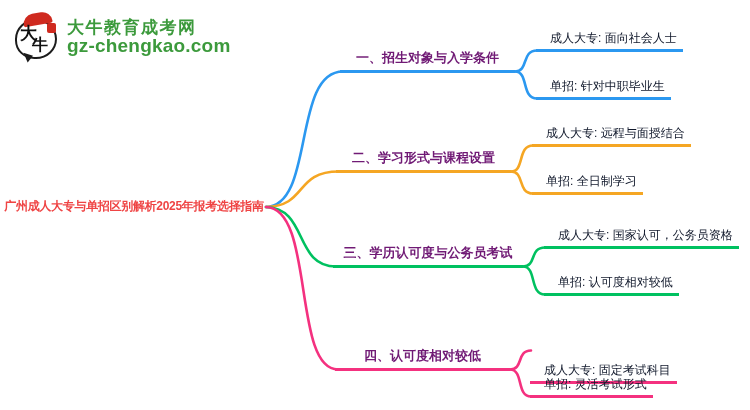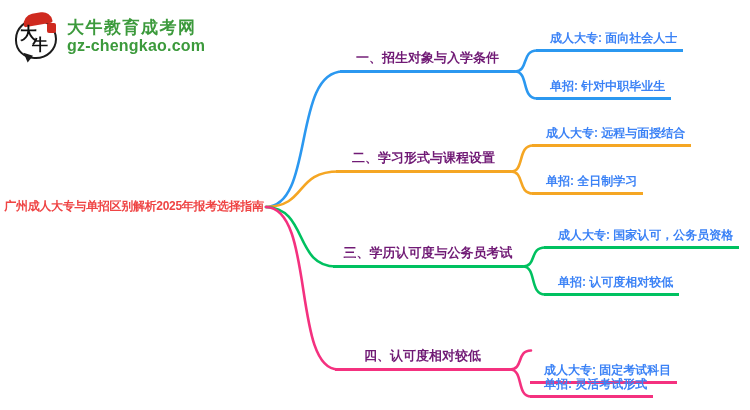"gz-chengkao.com" .logo-domain { font-size: 16px -> 19px }
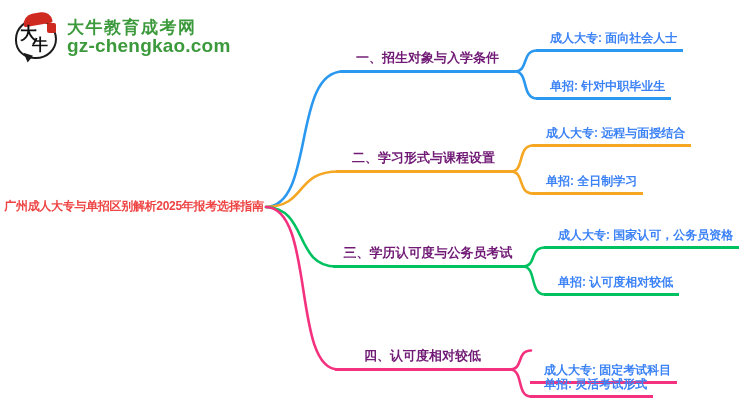"成人大专: 面向社会人士" .child-node { color: #3b82f6 -> #0f172a; font-weight: 700 -> 400 }
